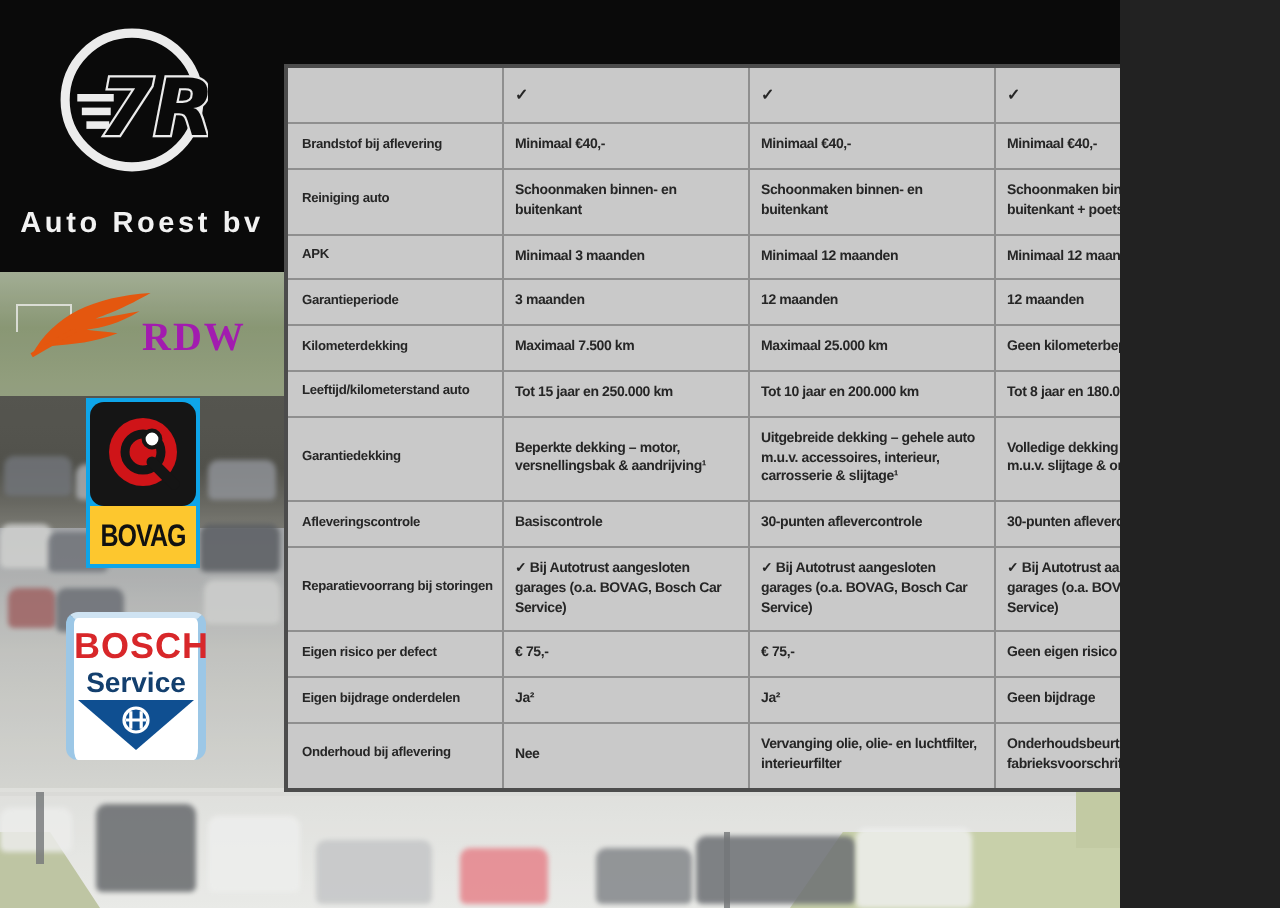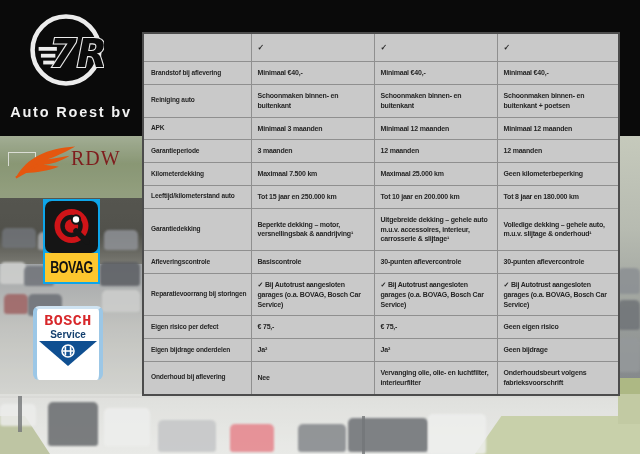"7R" .stage { width: 640px -> 560px }
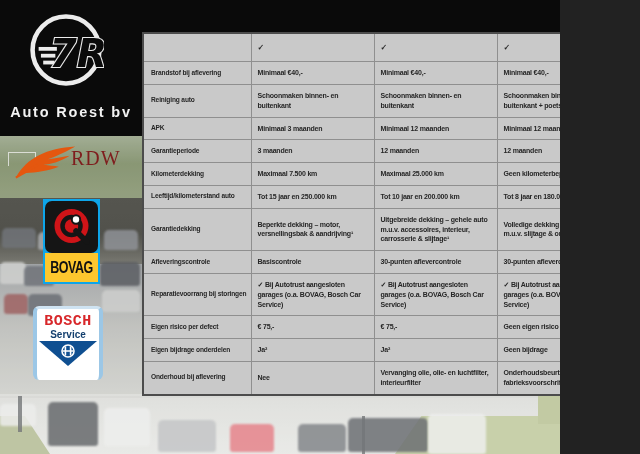"RDW" .rdw-text { color: #7f1d1d -> #a21caf; font-weight: normal -> bold; top: 5px -> 16px }
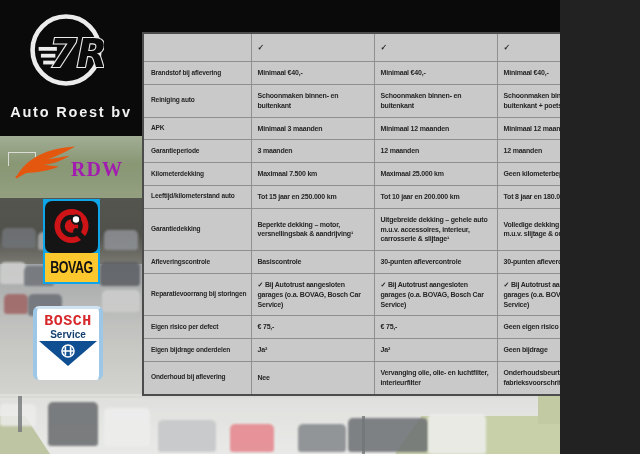"BOSCH" .bosch-name { font-family: Liberation Mono, monospace -> none; font-size: 15px -> 18px }
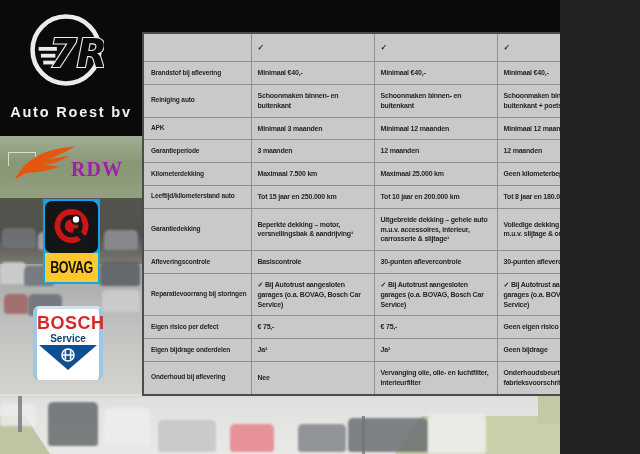"Service" .bosch-service { font-size: 10px -> 14px }
